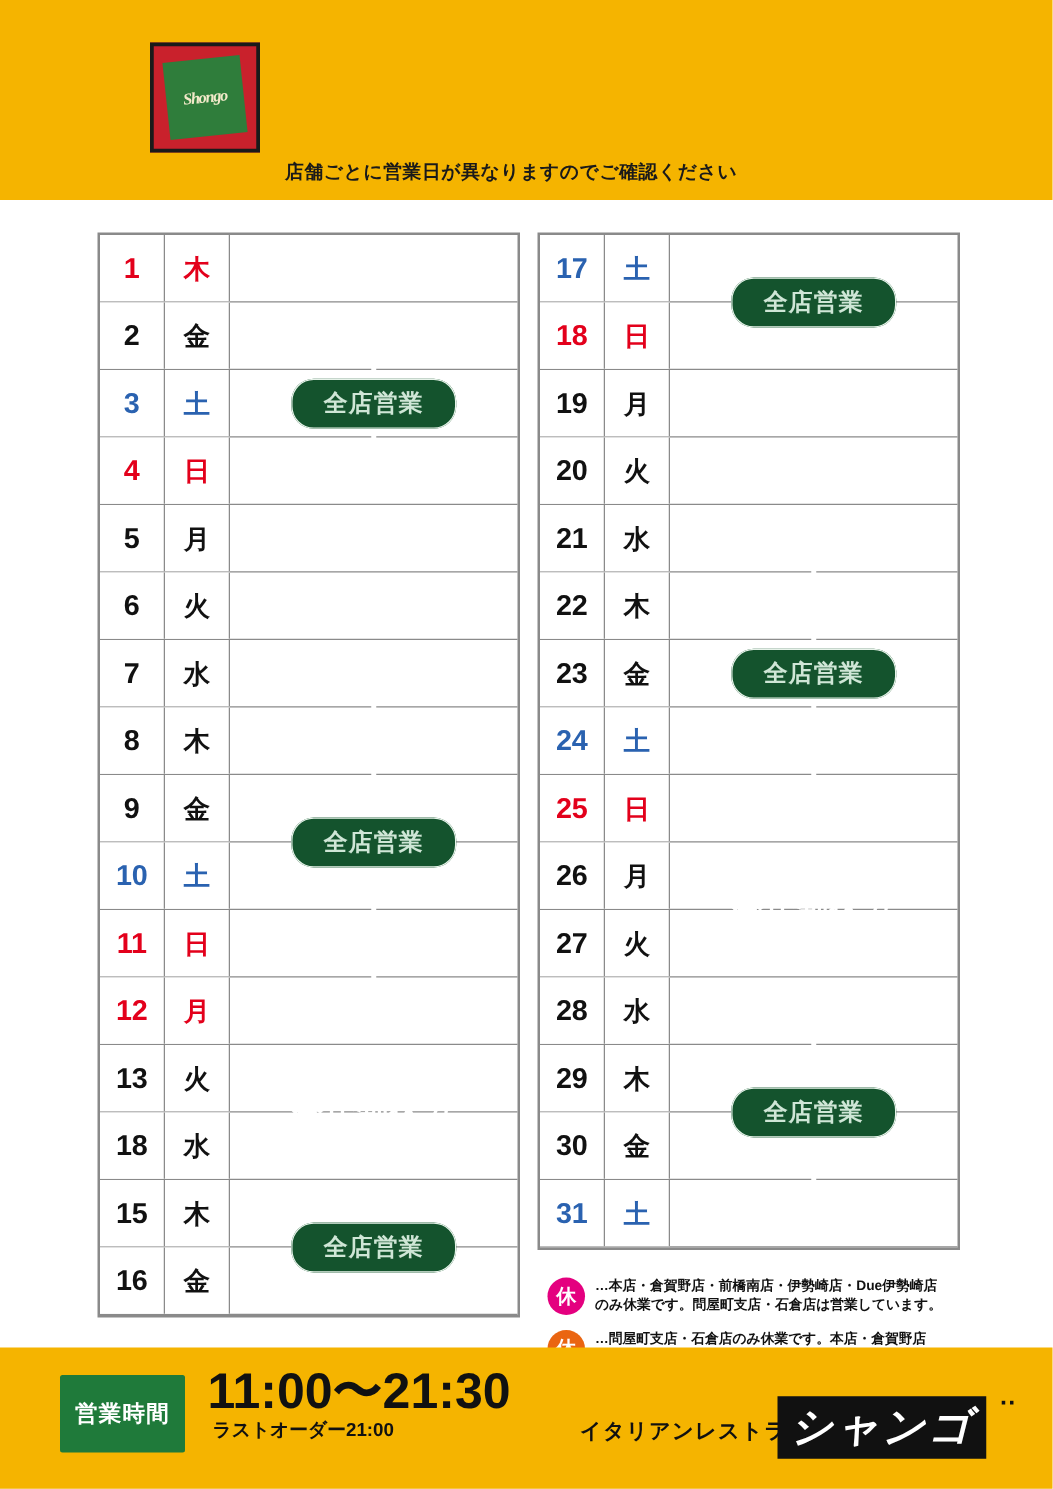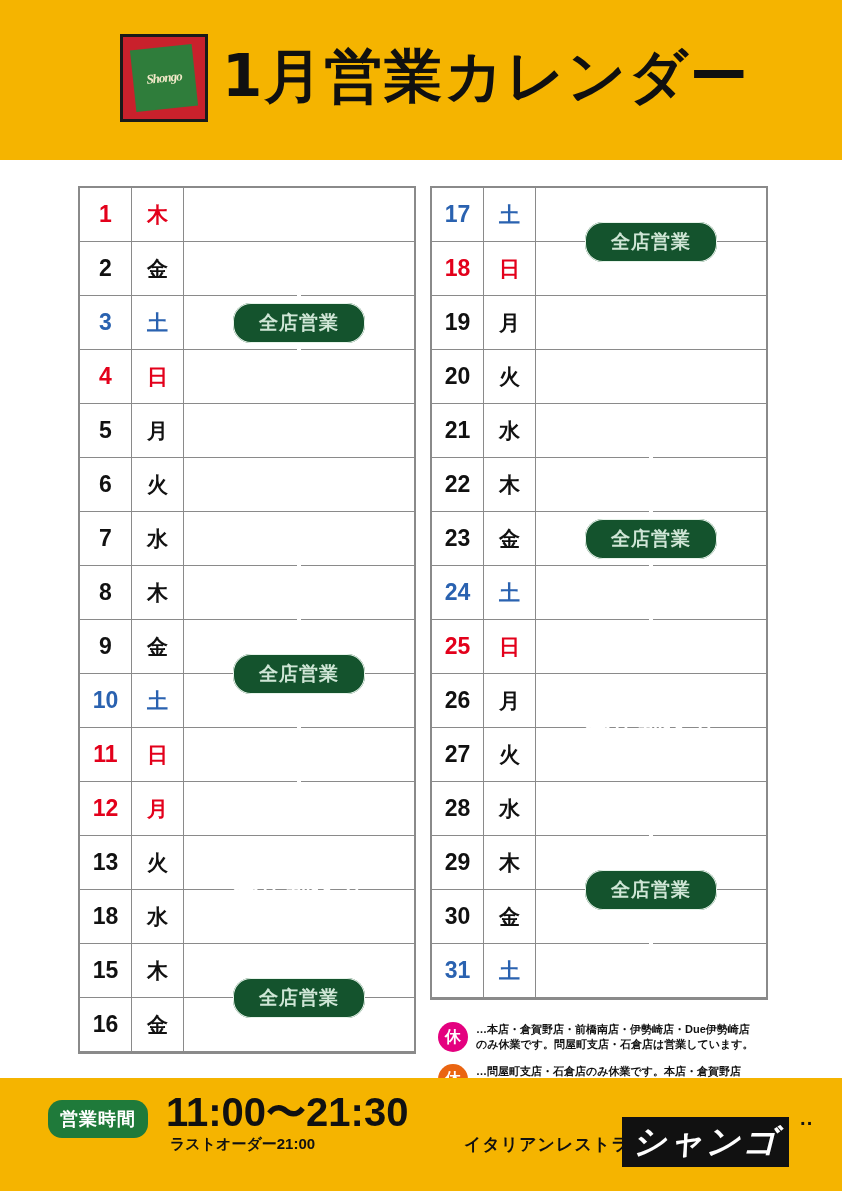"1月営業カレンダー" div.header-title { html: <div>1月営業カレンダー</div> -> none }
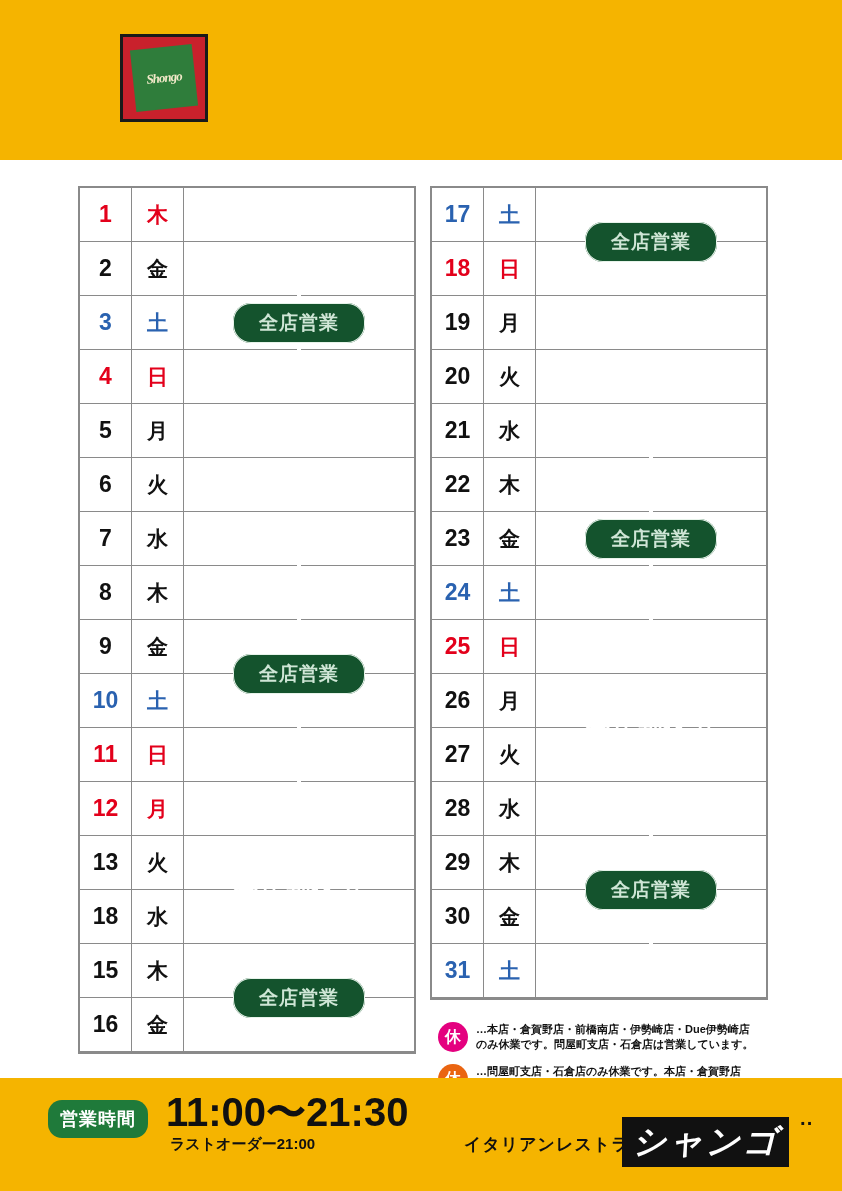"店舗ごとに営業日が異なりますのでご確認ください" div.header-sub { html: none -> <div>店舗ごとに営業日が異なりますのでご確認ください</div> }
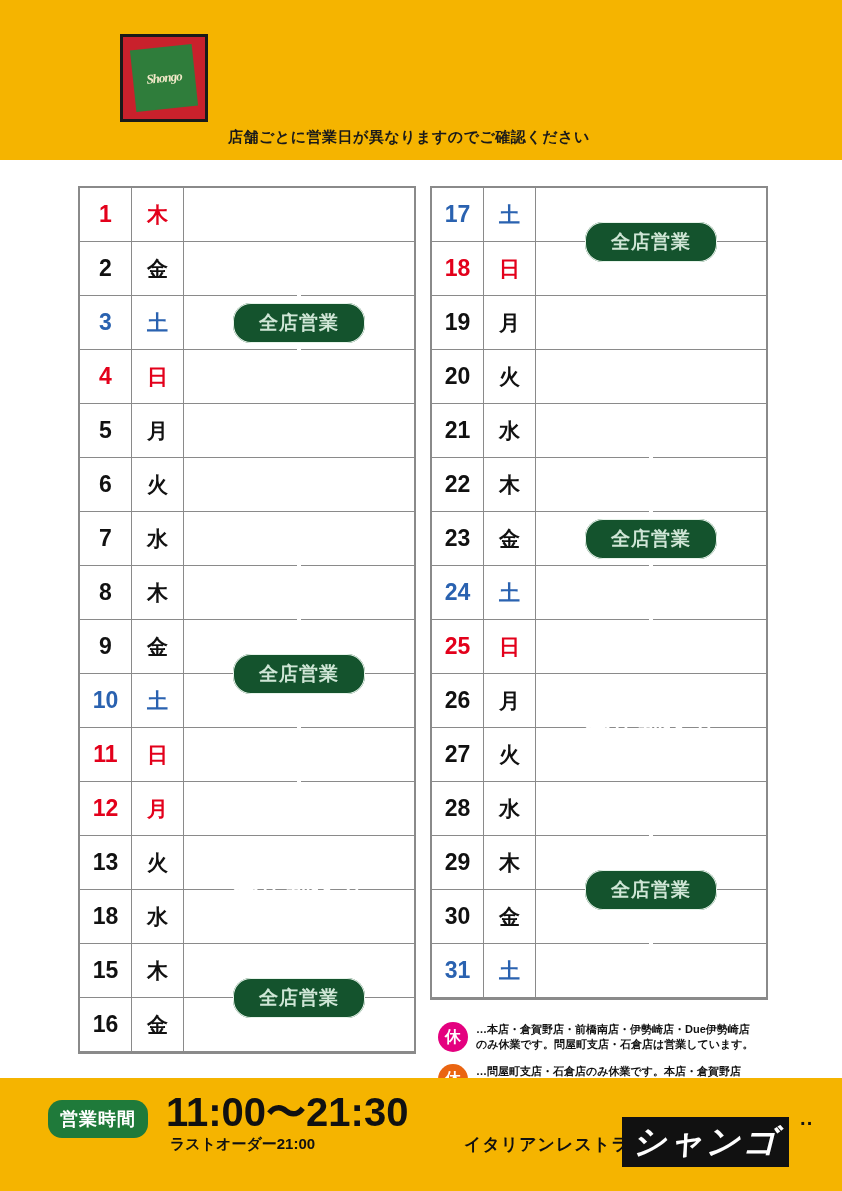"営業時間" .hours-tag { border-radius: 14px -> 2px; padding: 7px 12px -> 19px 12px }
